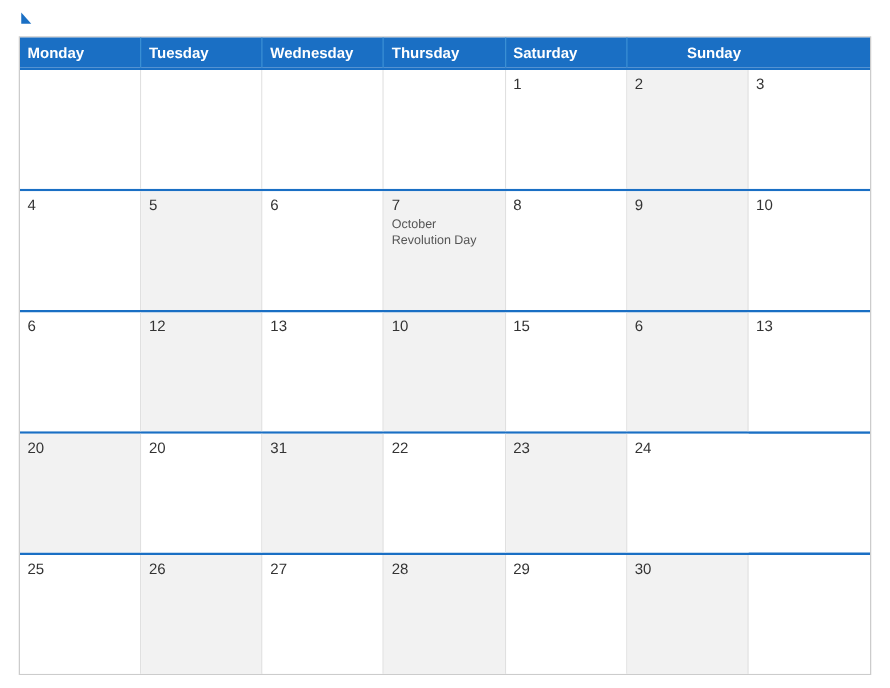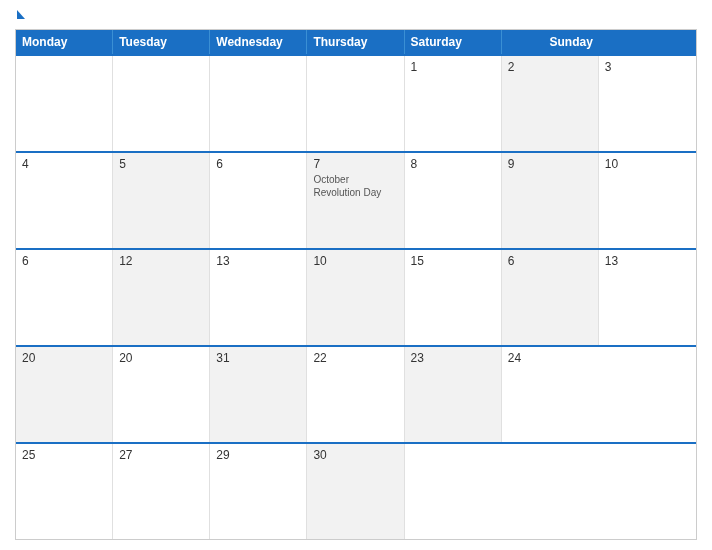"26" div.cal-cell { html: none -> <div> <span>26</span> </div> }
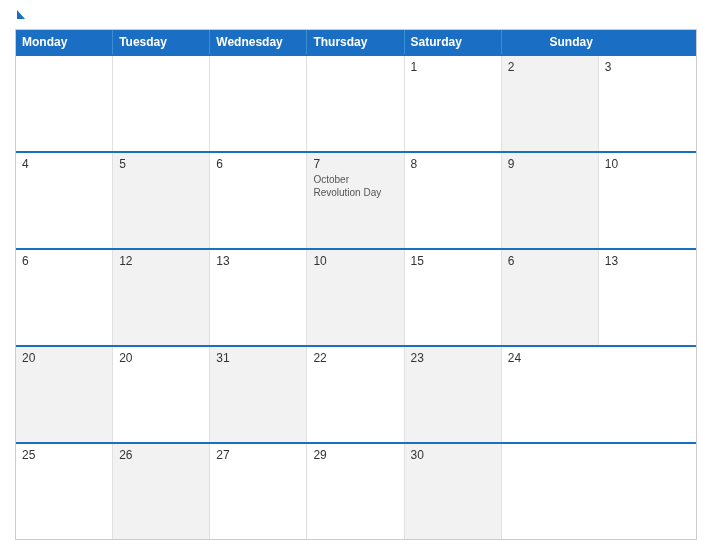"28" div.cal-cell { html: none -> <div> <span>28</span> </div> }
